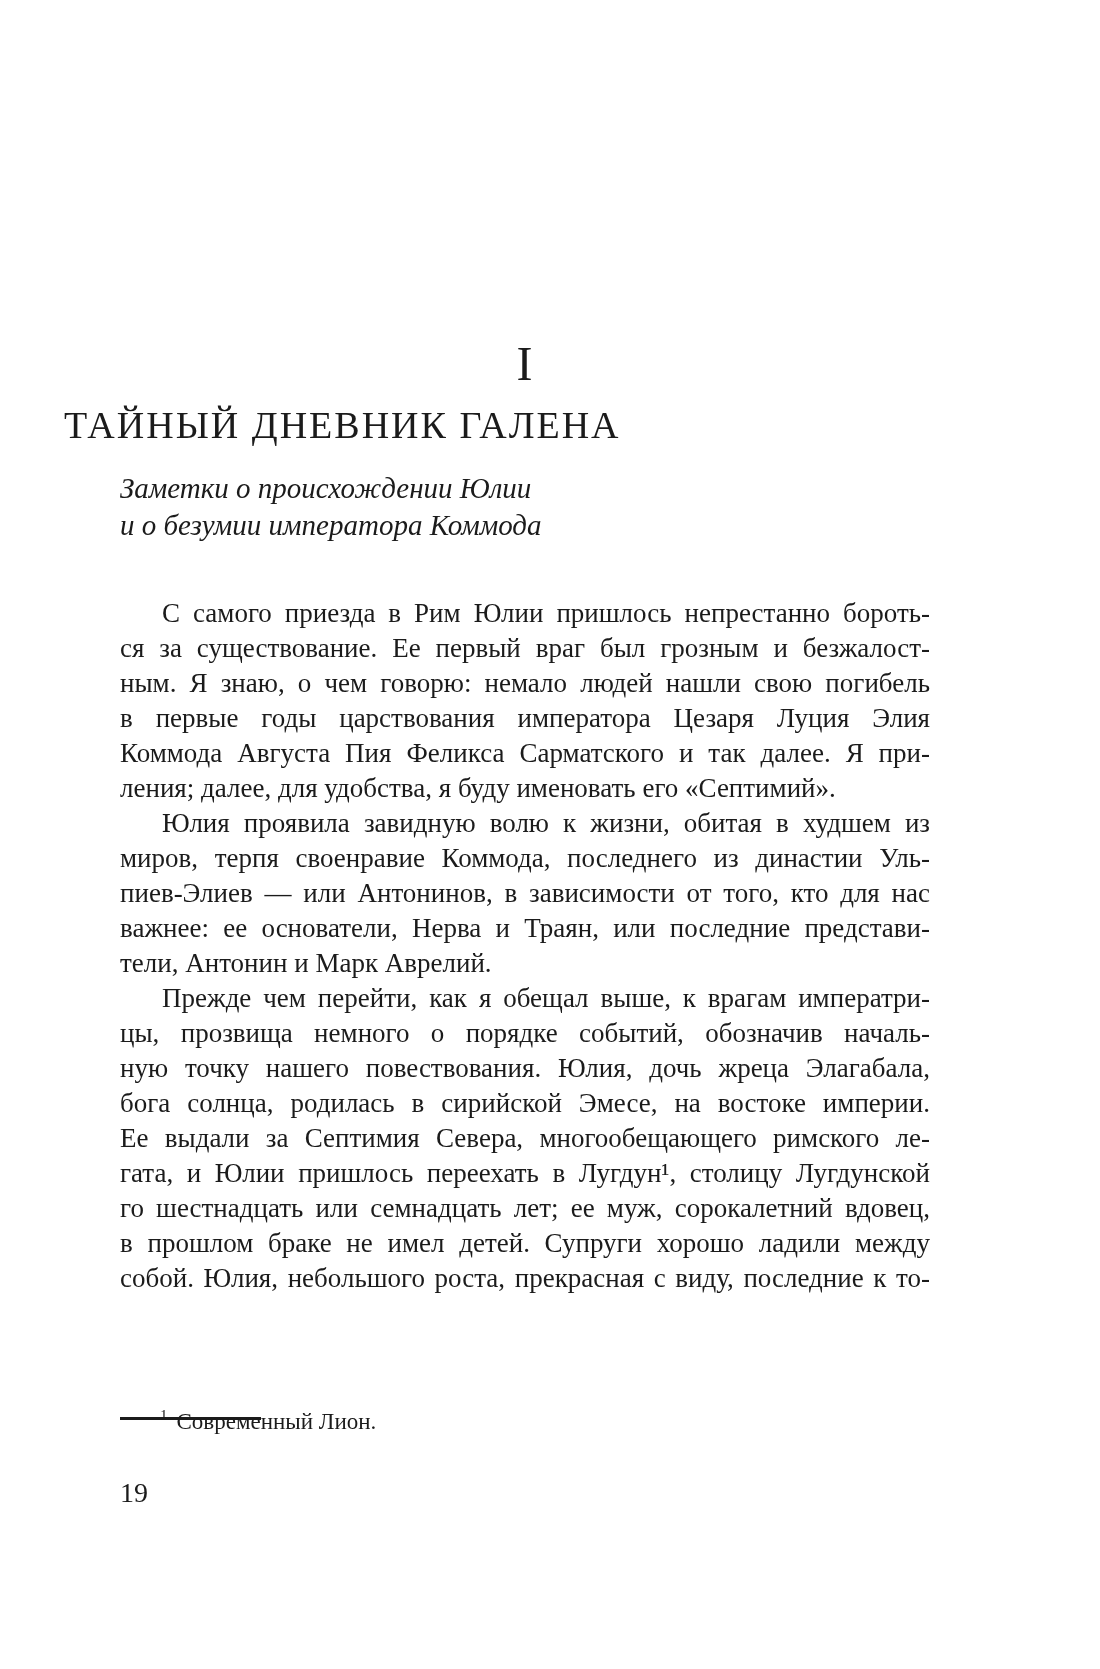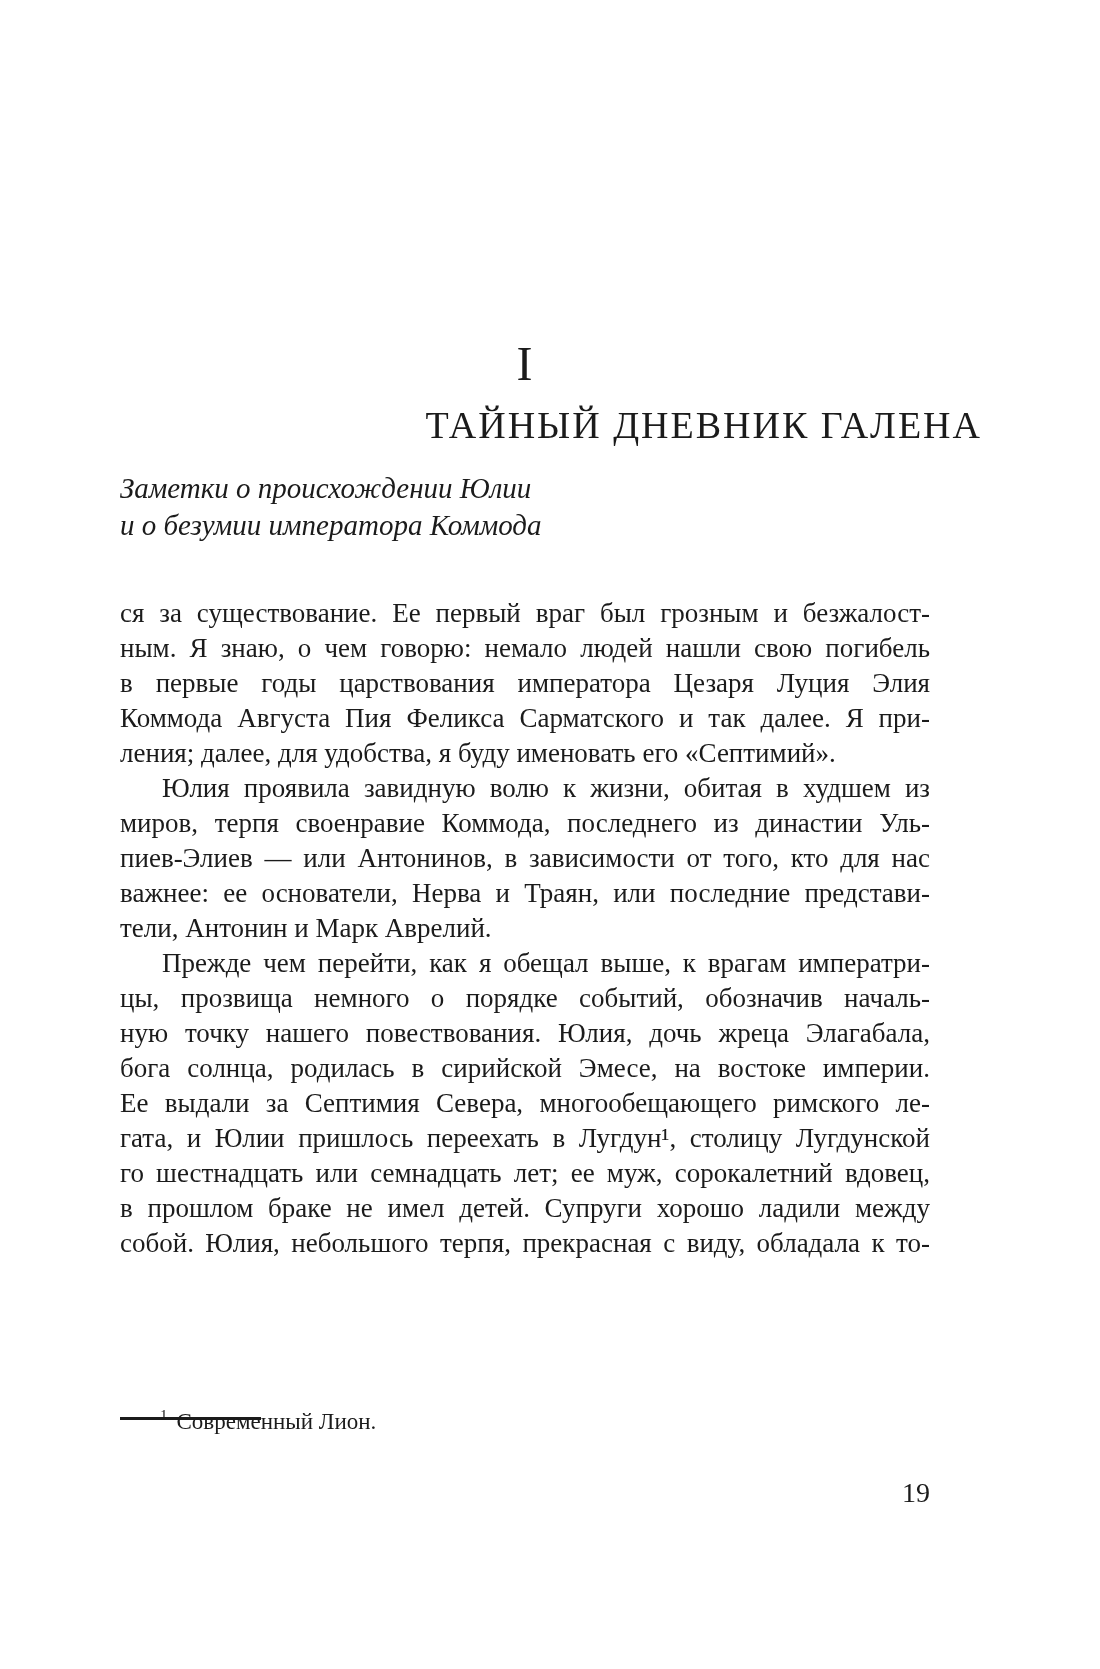"ТАЙНЫЙ ДНЕВНИК ГАЛЕНА" .chapter-title { left: 72px -> 64px; text-align: right -> left }
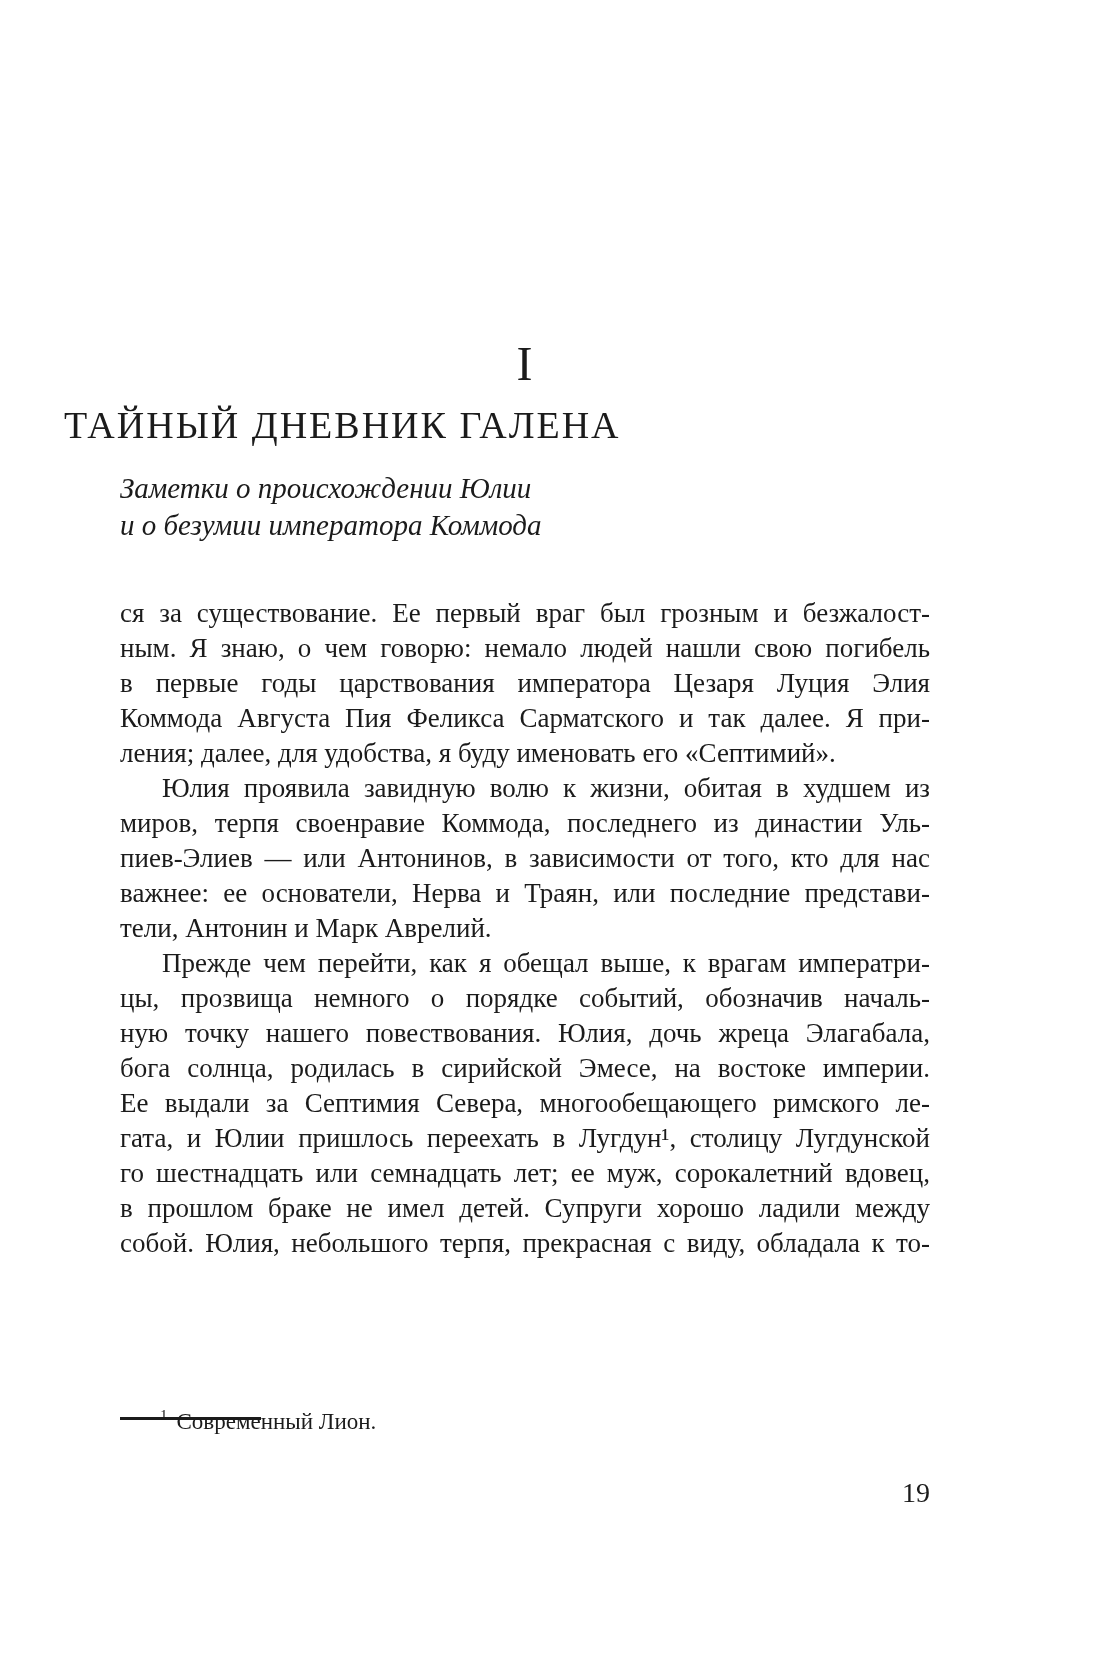"С самого приезда в Рим" div.text-line { html: none -> <div>С самого приезда в Рим Юлии пришлось непрестанно бороть-</div> }
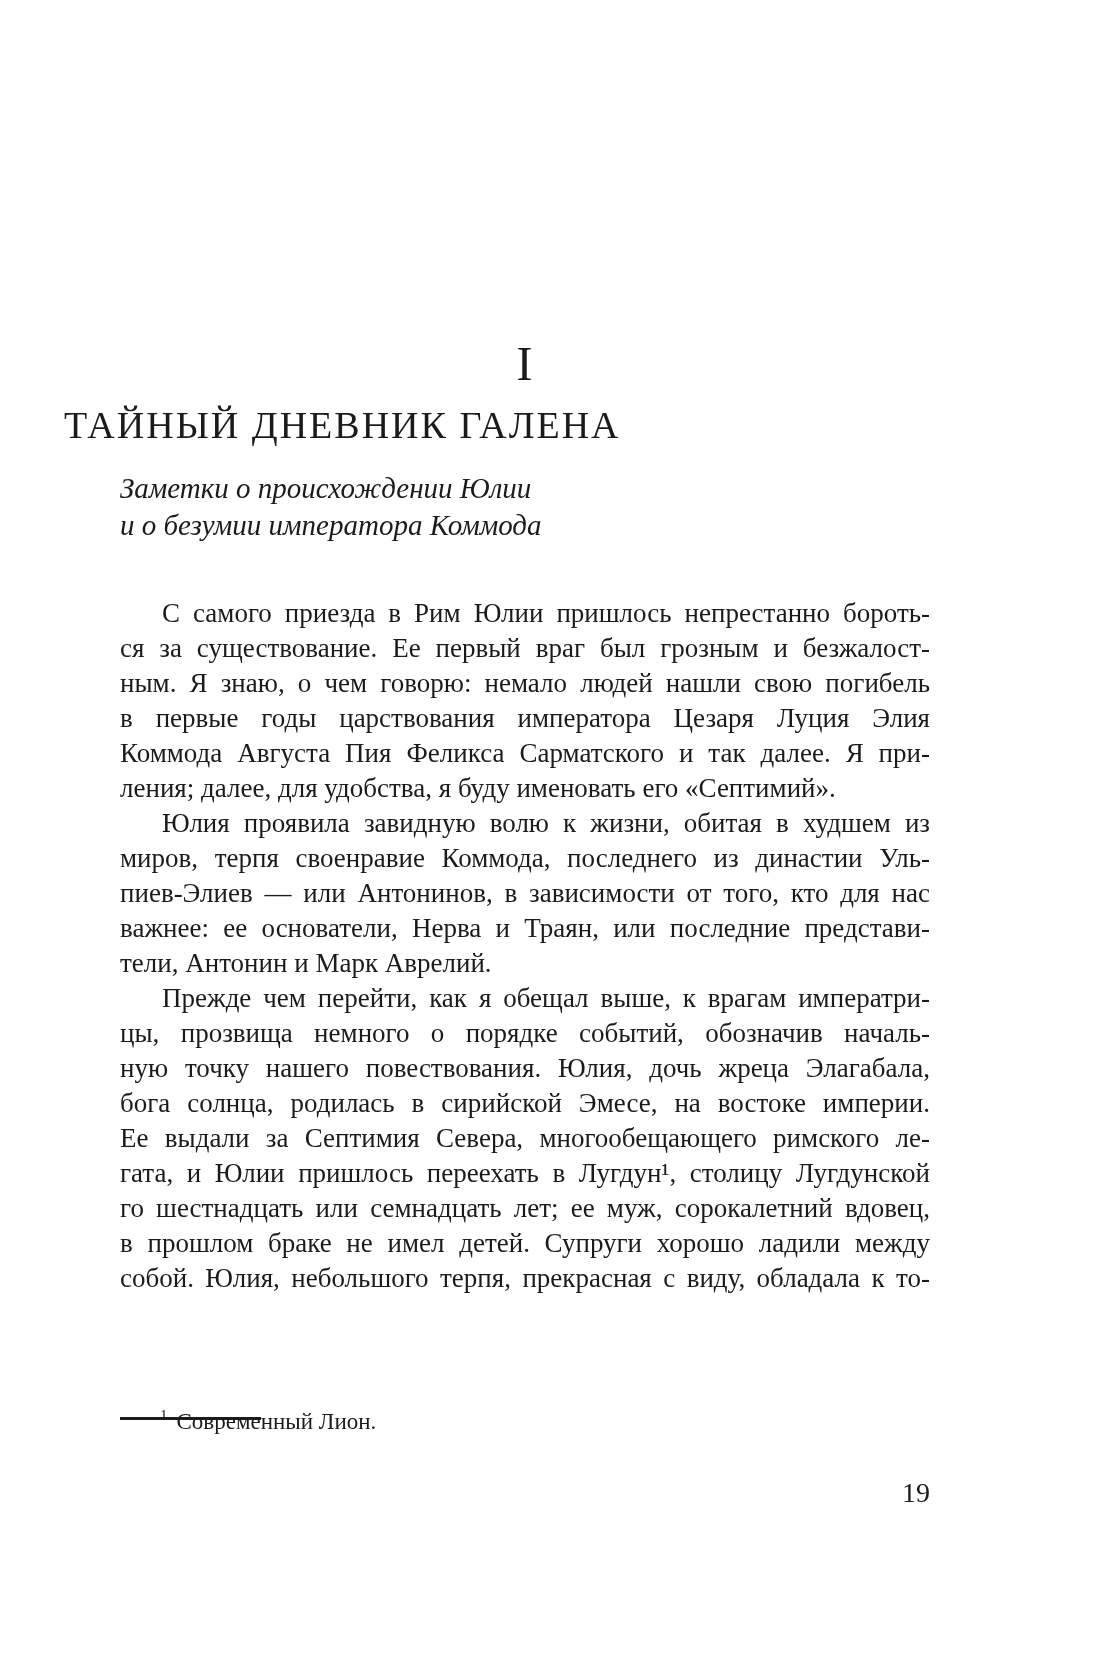"собой. Юлия, небольшого терпя," div.text-line { text: терпя, прекрасная с виду, обладала -> роста, прекрасная с виду, последние }
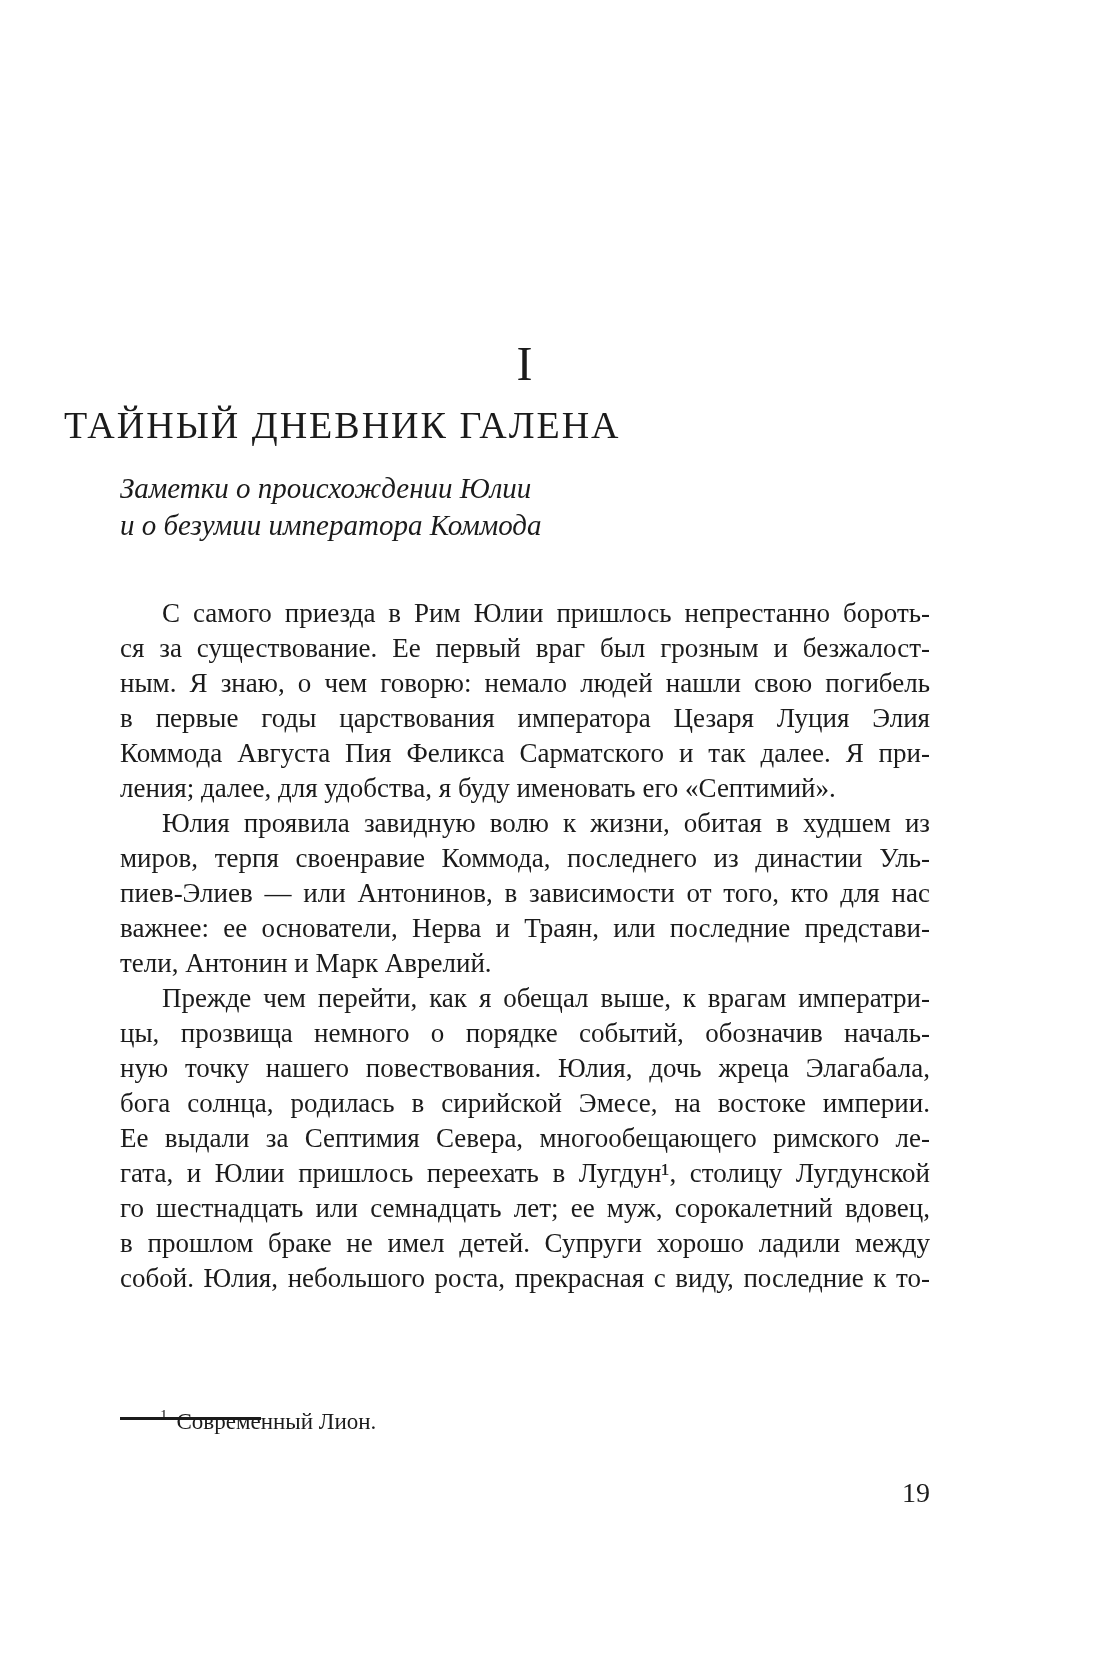"19" .page-number { text-align: right -> left }
